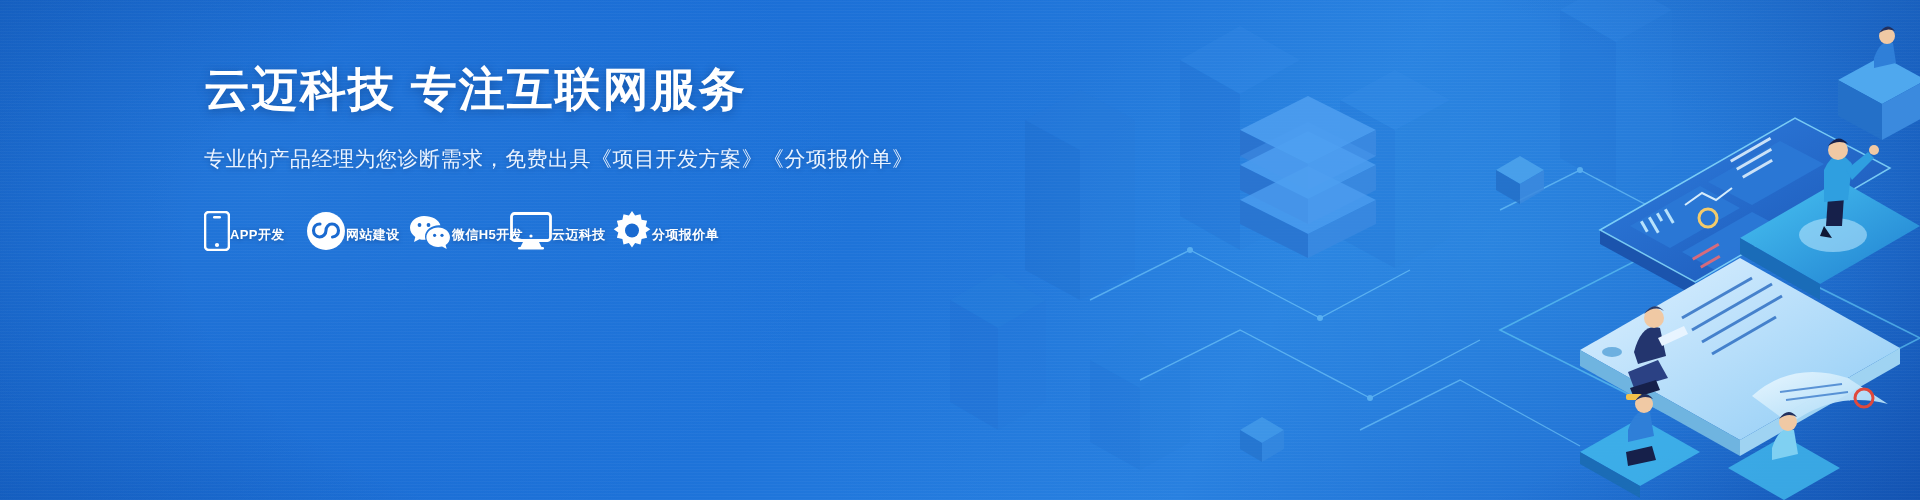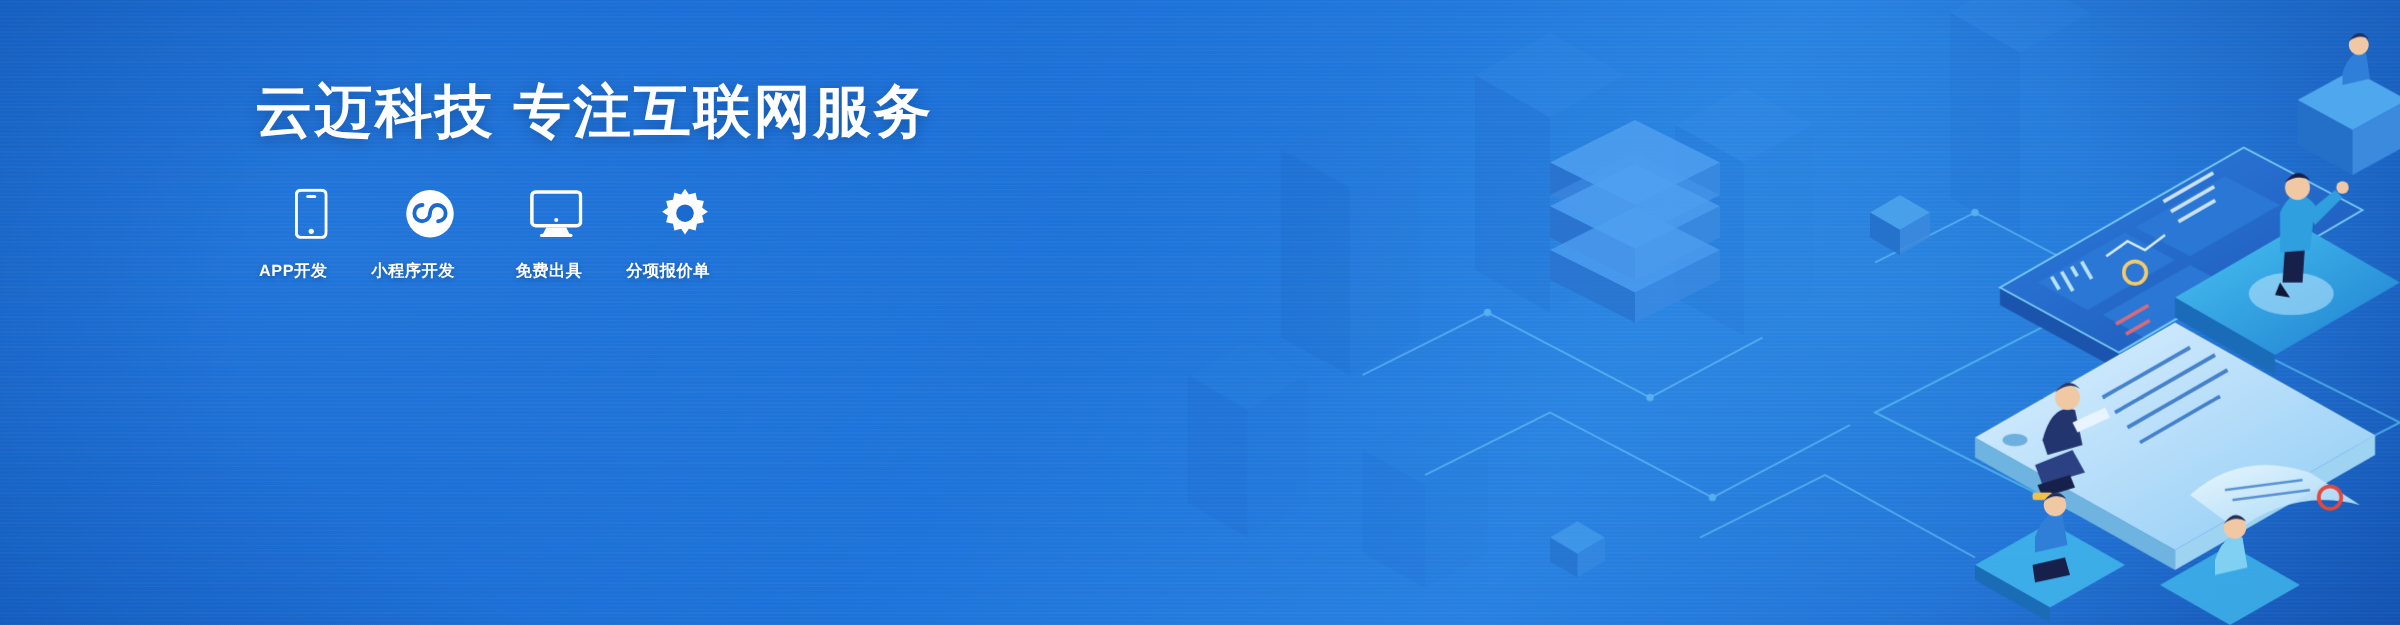"专业的产品经理为您诊断需求，免费出具《项目开发方案》《分项报价单》" span { html: none -> <span>专业的产品经理为您诊断需求，免费出具《项目开发方案》《分项报价单》</span> }
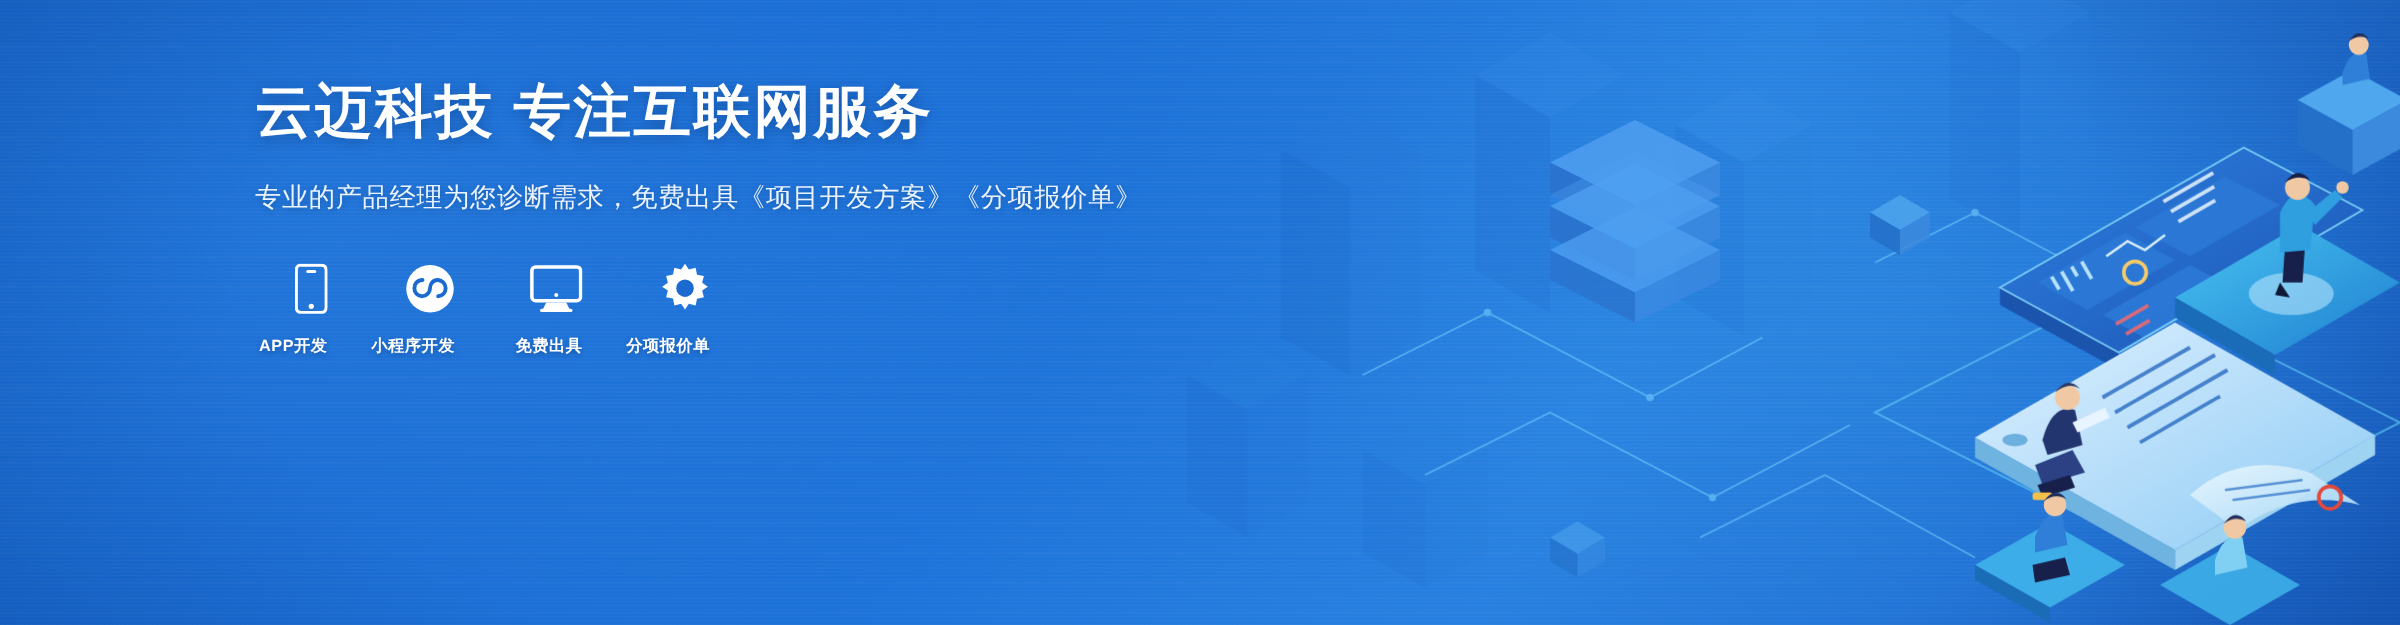"APP开发" .iconcell { align-items: flex-end -> flex-start; flex-direction: column -> row }
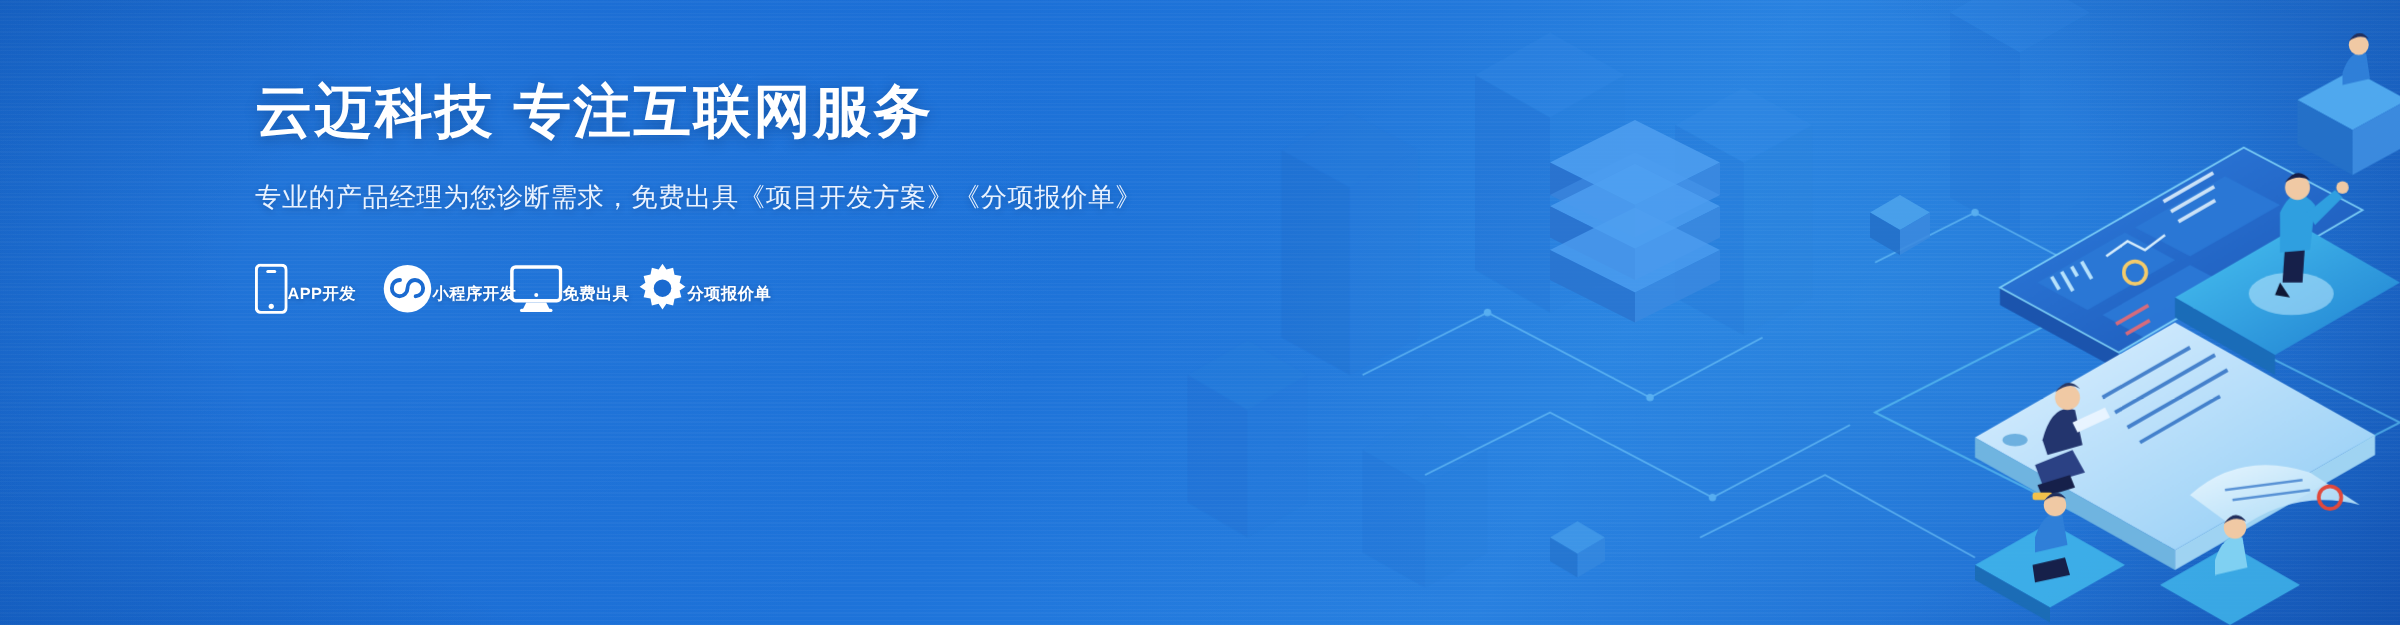"小程序开发" span.cap { text: 小程序开发 -> 网站建设 }
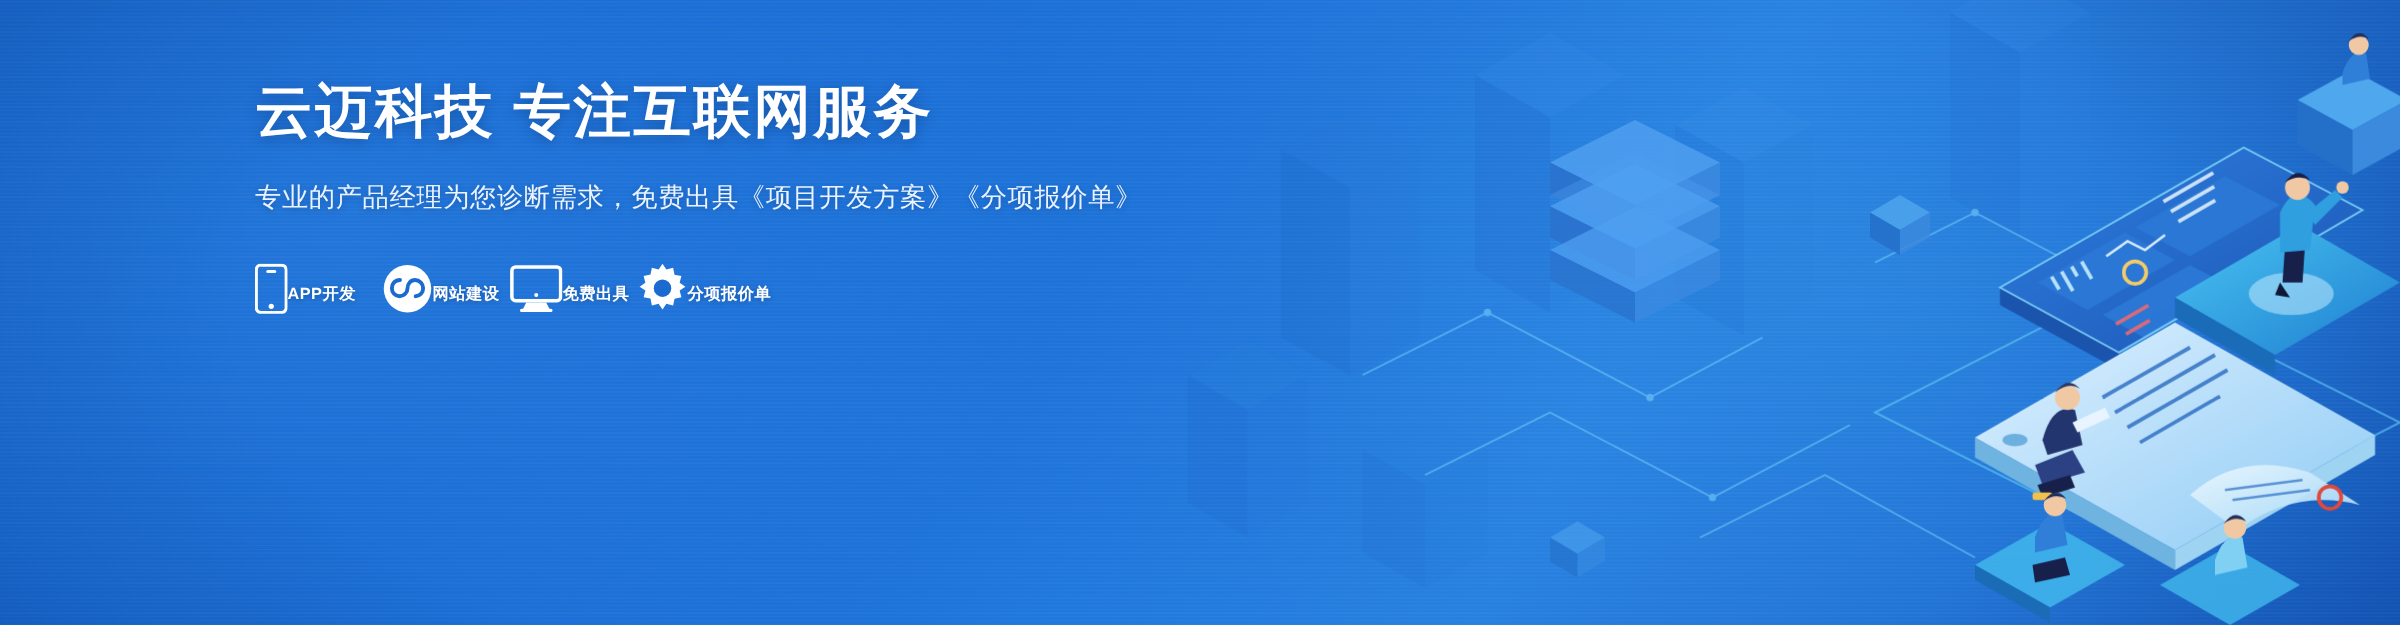"微信H5开发" div.iconcell { html: none -> <div> <span> <svg> <path></path> <circle></circle> <circle></circle> <path></path> <circle></circle> <circle></circle> </svg> </span> <span>微信H5开发</span> </div> }
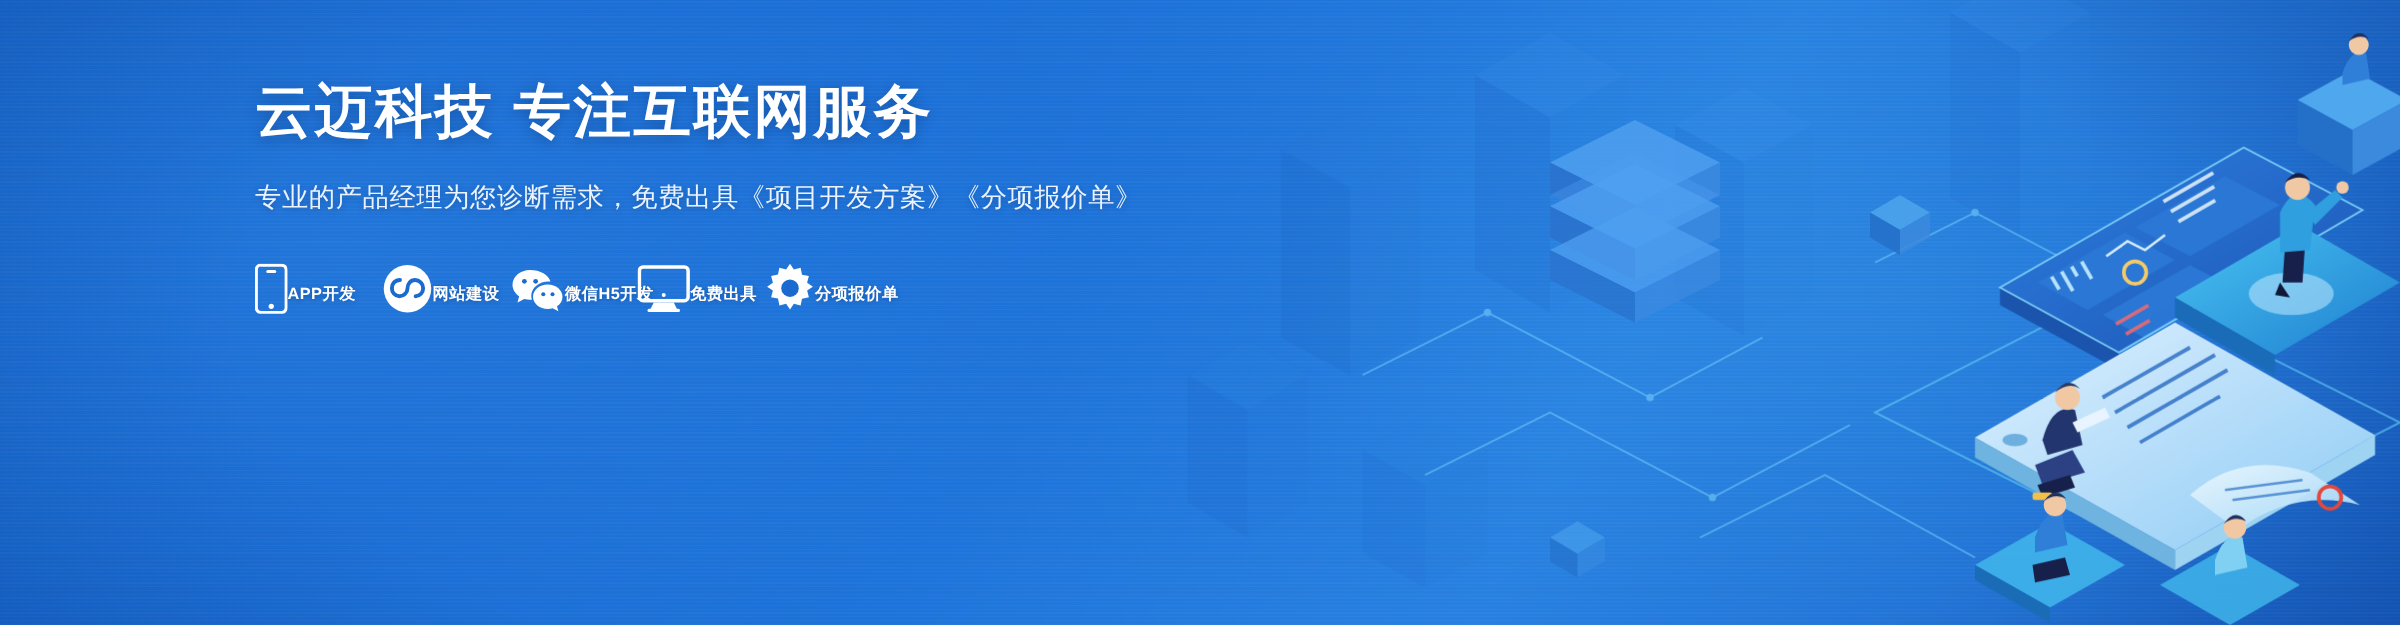"免费出具" span.cap { text: 免费出具 -> 云迈科技 }
